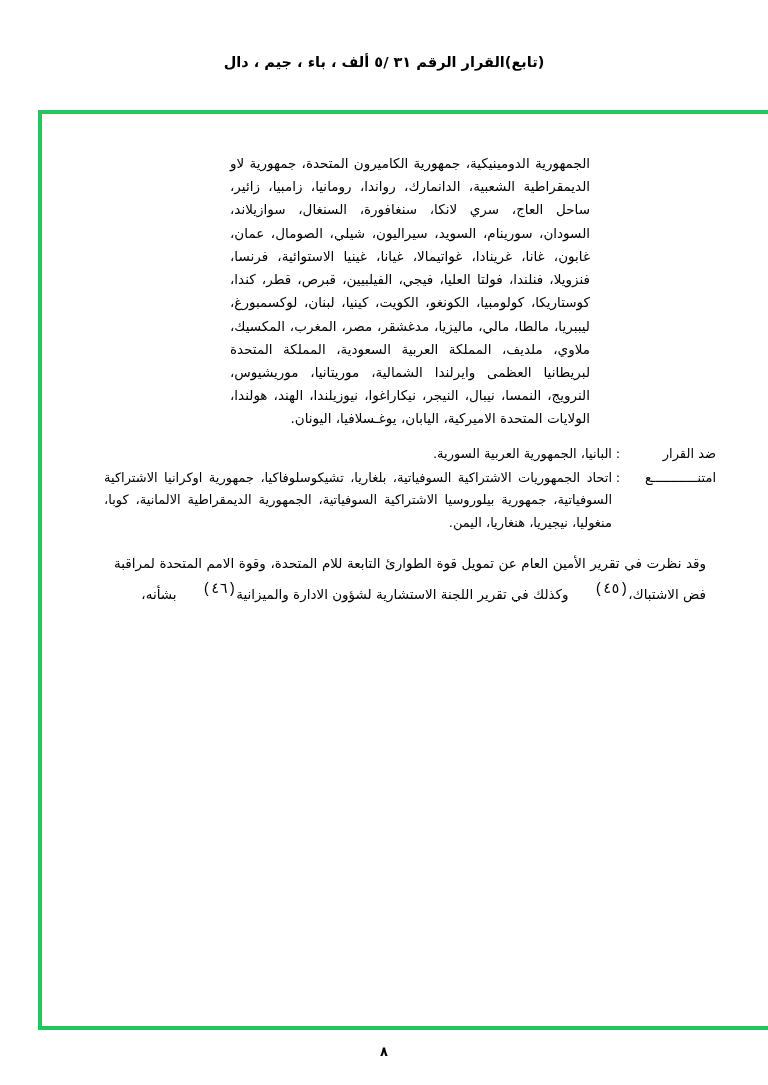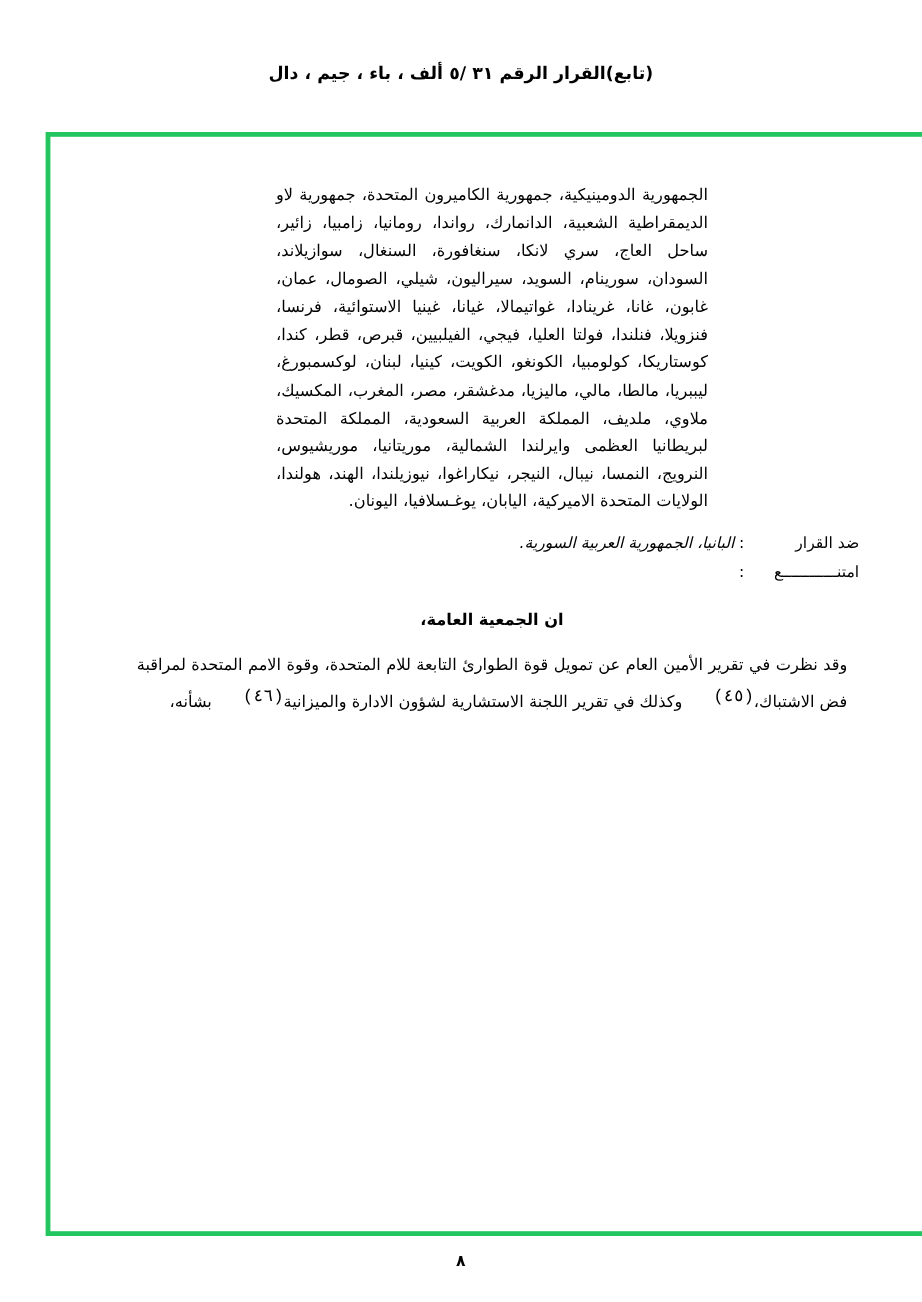"البانيا، الجمهورية العربية السورية." .vote-text { font-style: italic -> none }
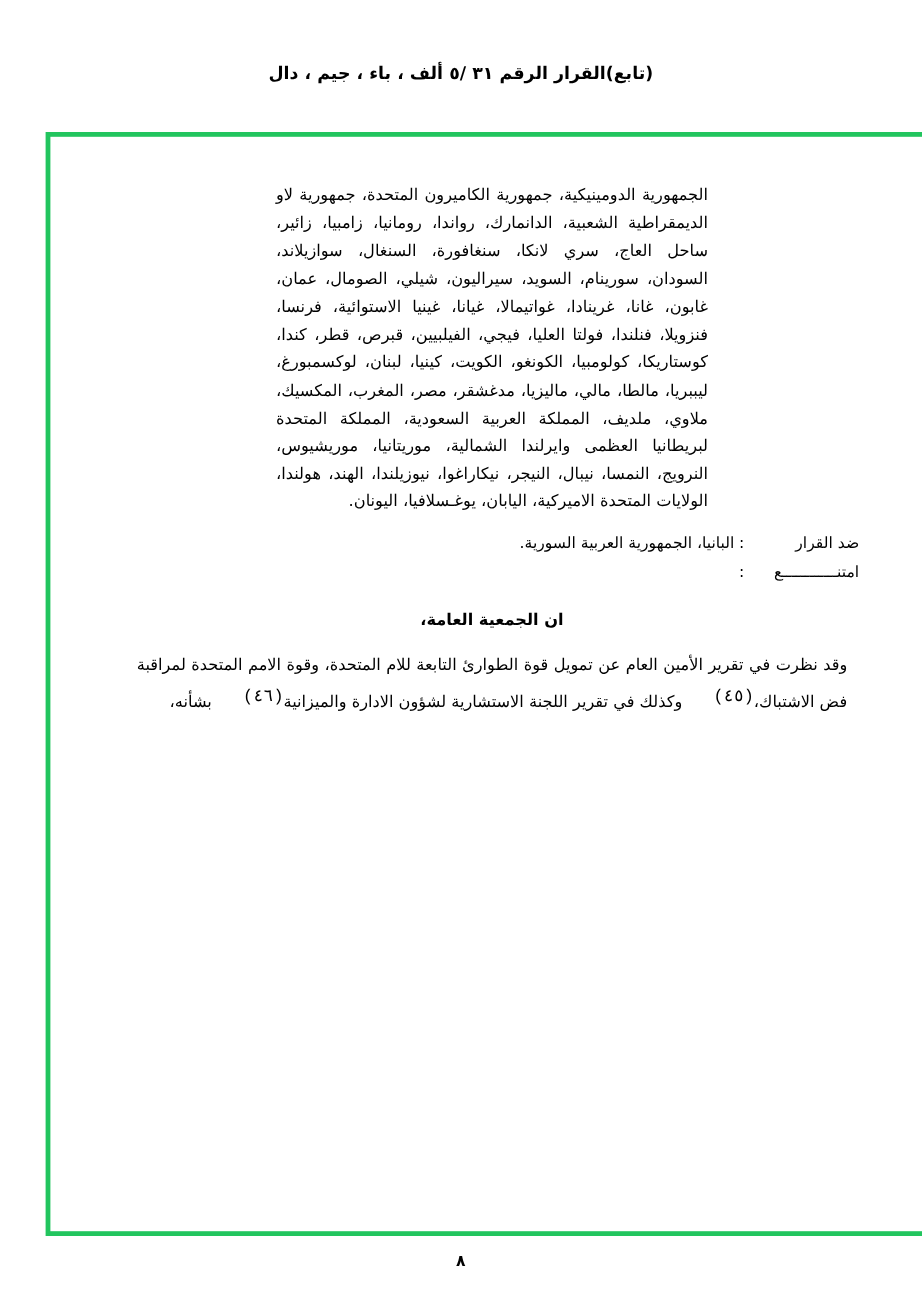"اتحاد الجمهوريات الاشتراكية السوفياتية،" span.vote-text { html: none -> <span>اتحاد الجمهوريات الاشتراكية السوفياتية، بلغاريا، تشيكوسلوفاكيا، جمهورية اوكرانيا الاشتراكية السوفياتية، جمهورية بيلوروسيا الاشتراكية السوفياتية، الجمهورية الديمقراطية الالمانية، كوبا، منغوليا، نيجيريا، هنغاريا، اليمن.</span> }
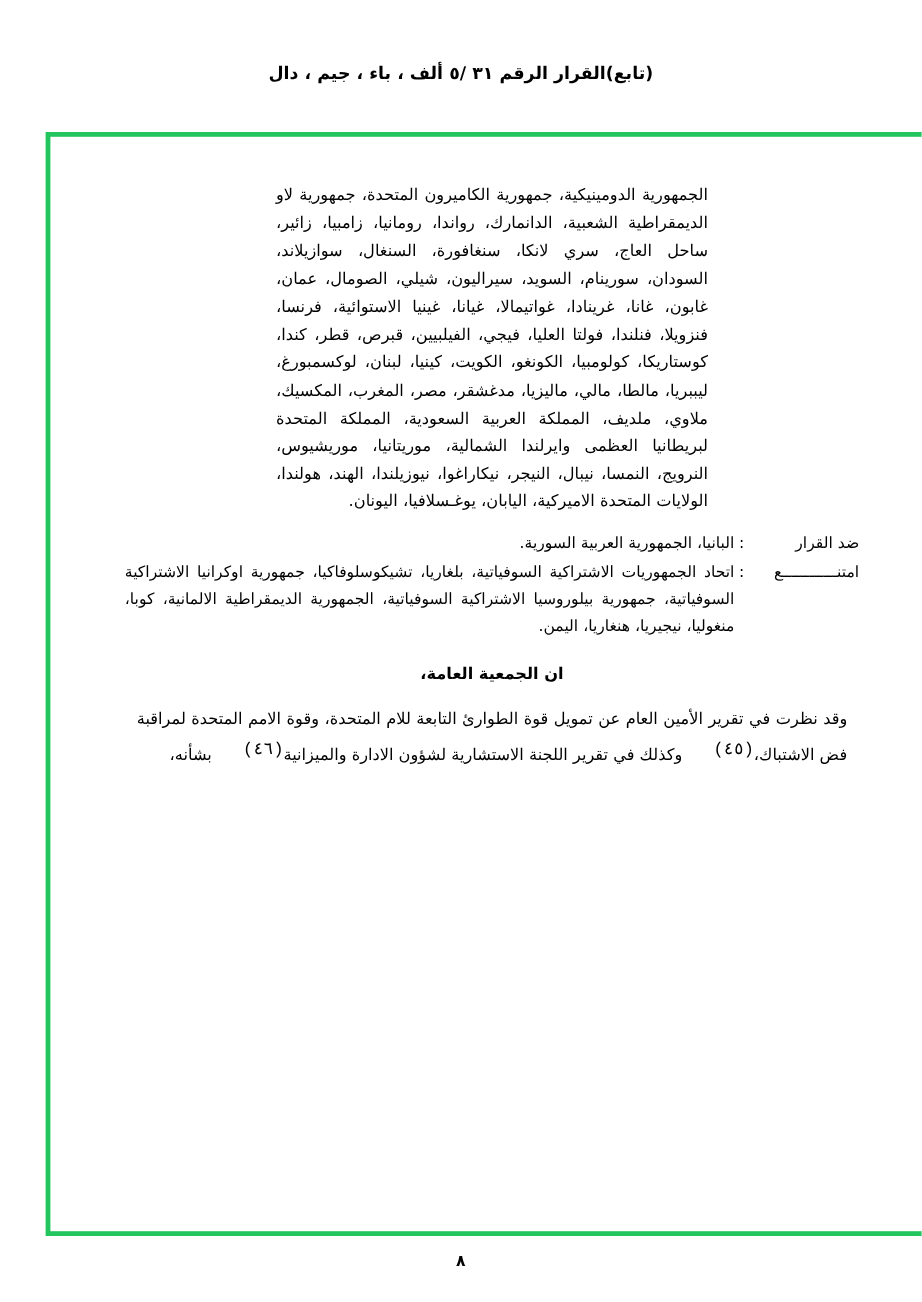"ان الجمعية العامة،" div.assembly-line { html: <div>ان الجمعية العامة،</div> -> none }
